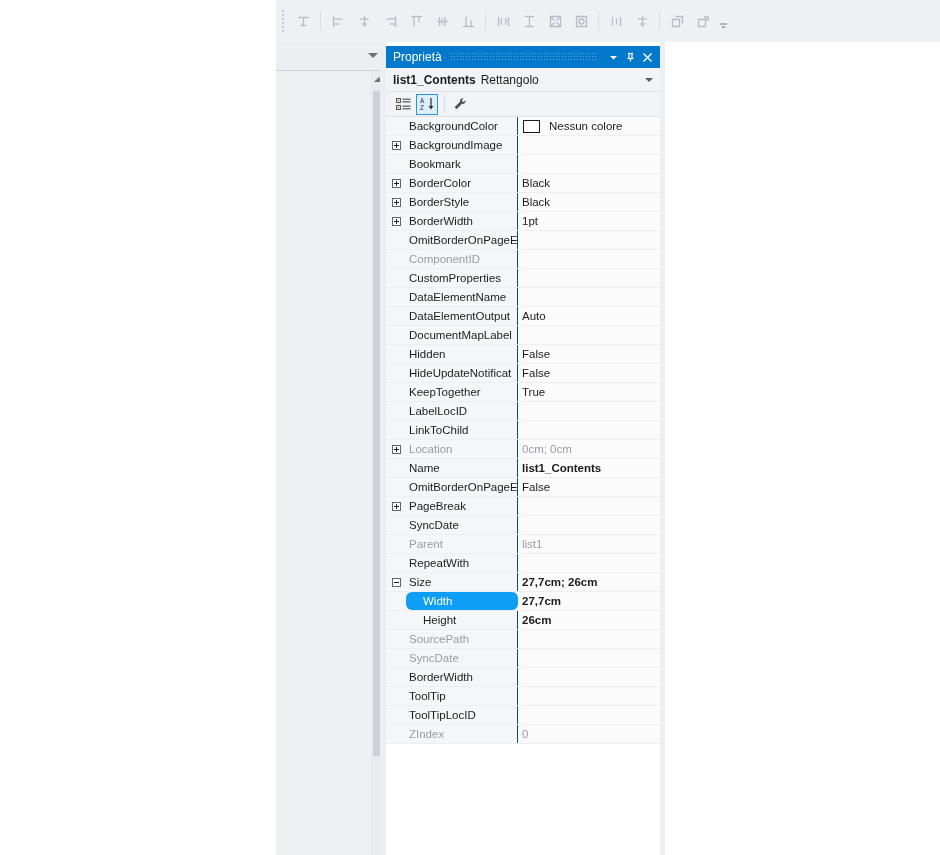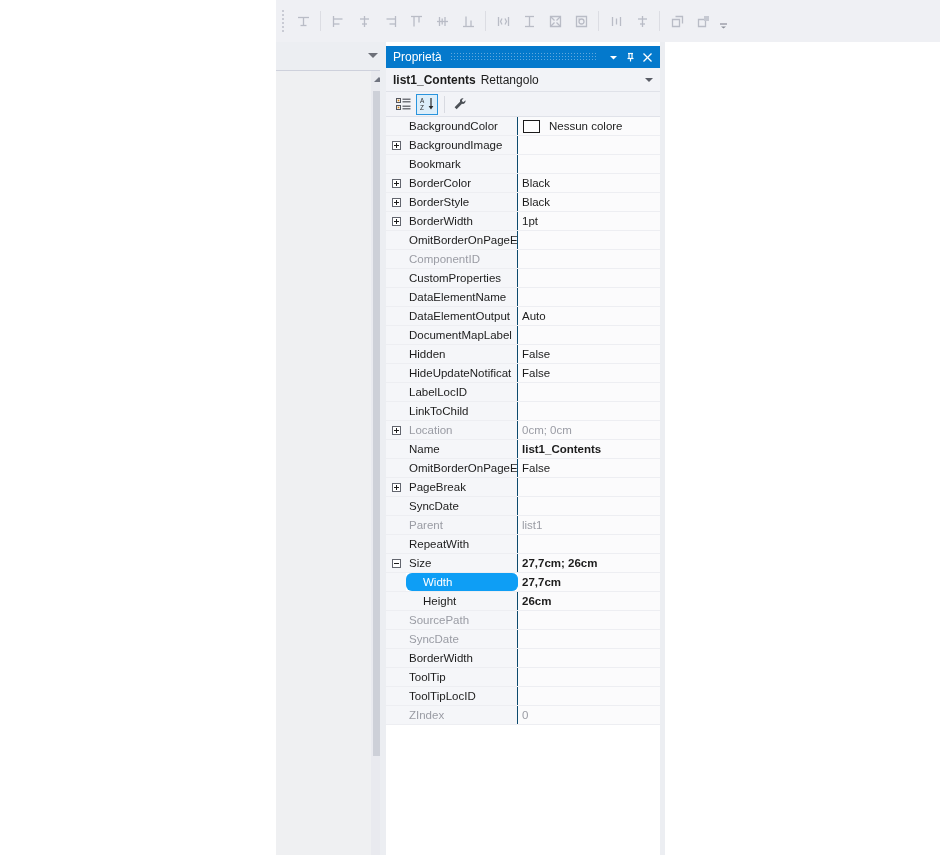"KeepTogether" div.row { html: none -> <div> <div></div> <div> <span>KeepTogether</span> </div> <div> <span>True</span> </div> </div> }
